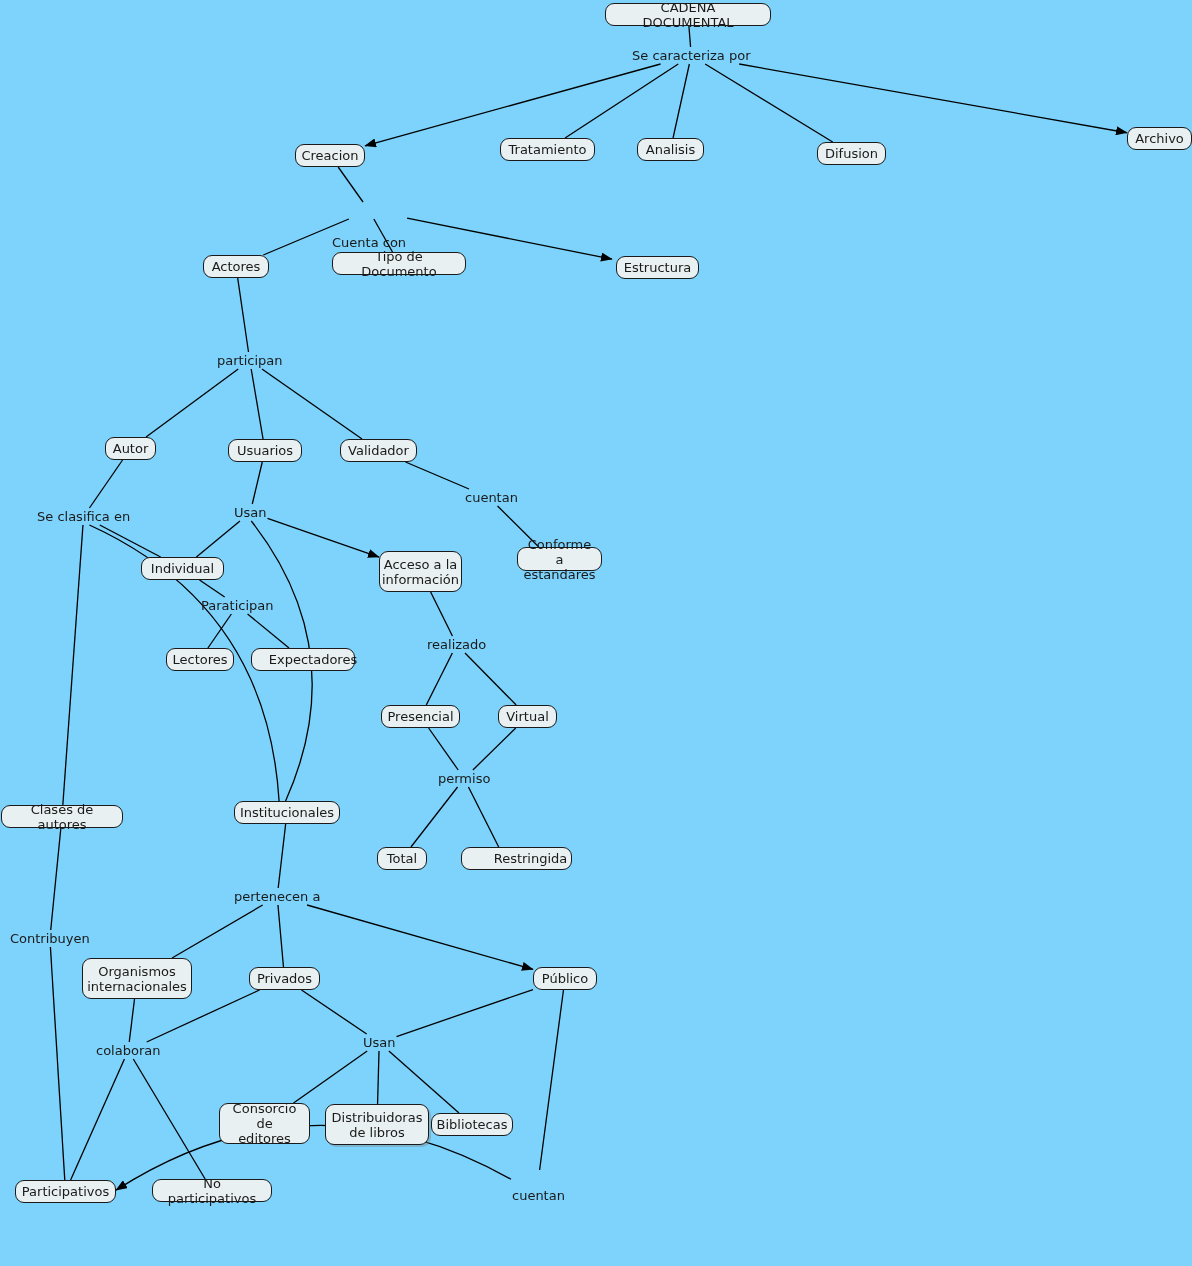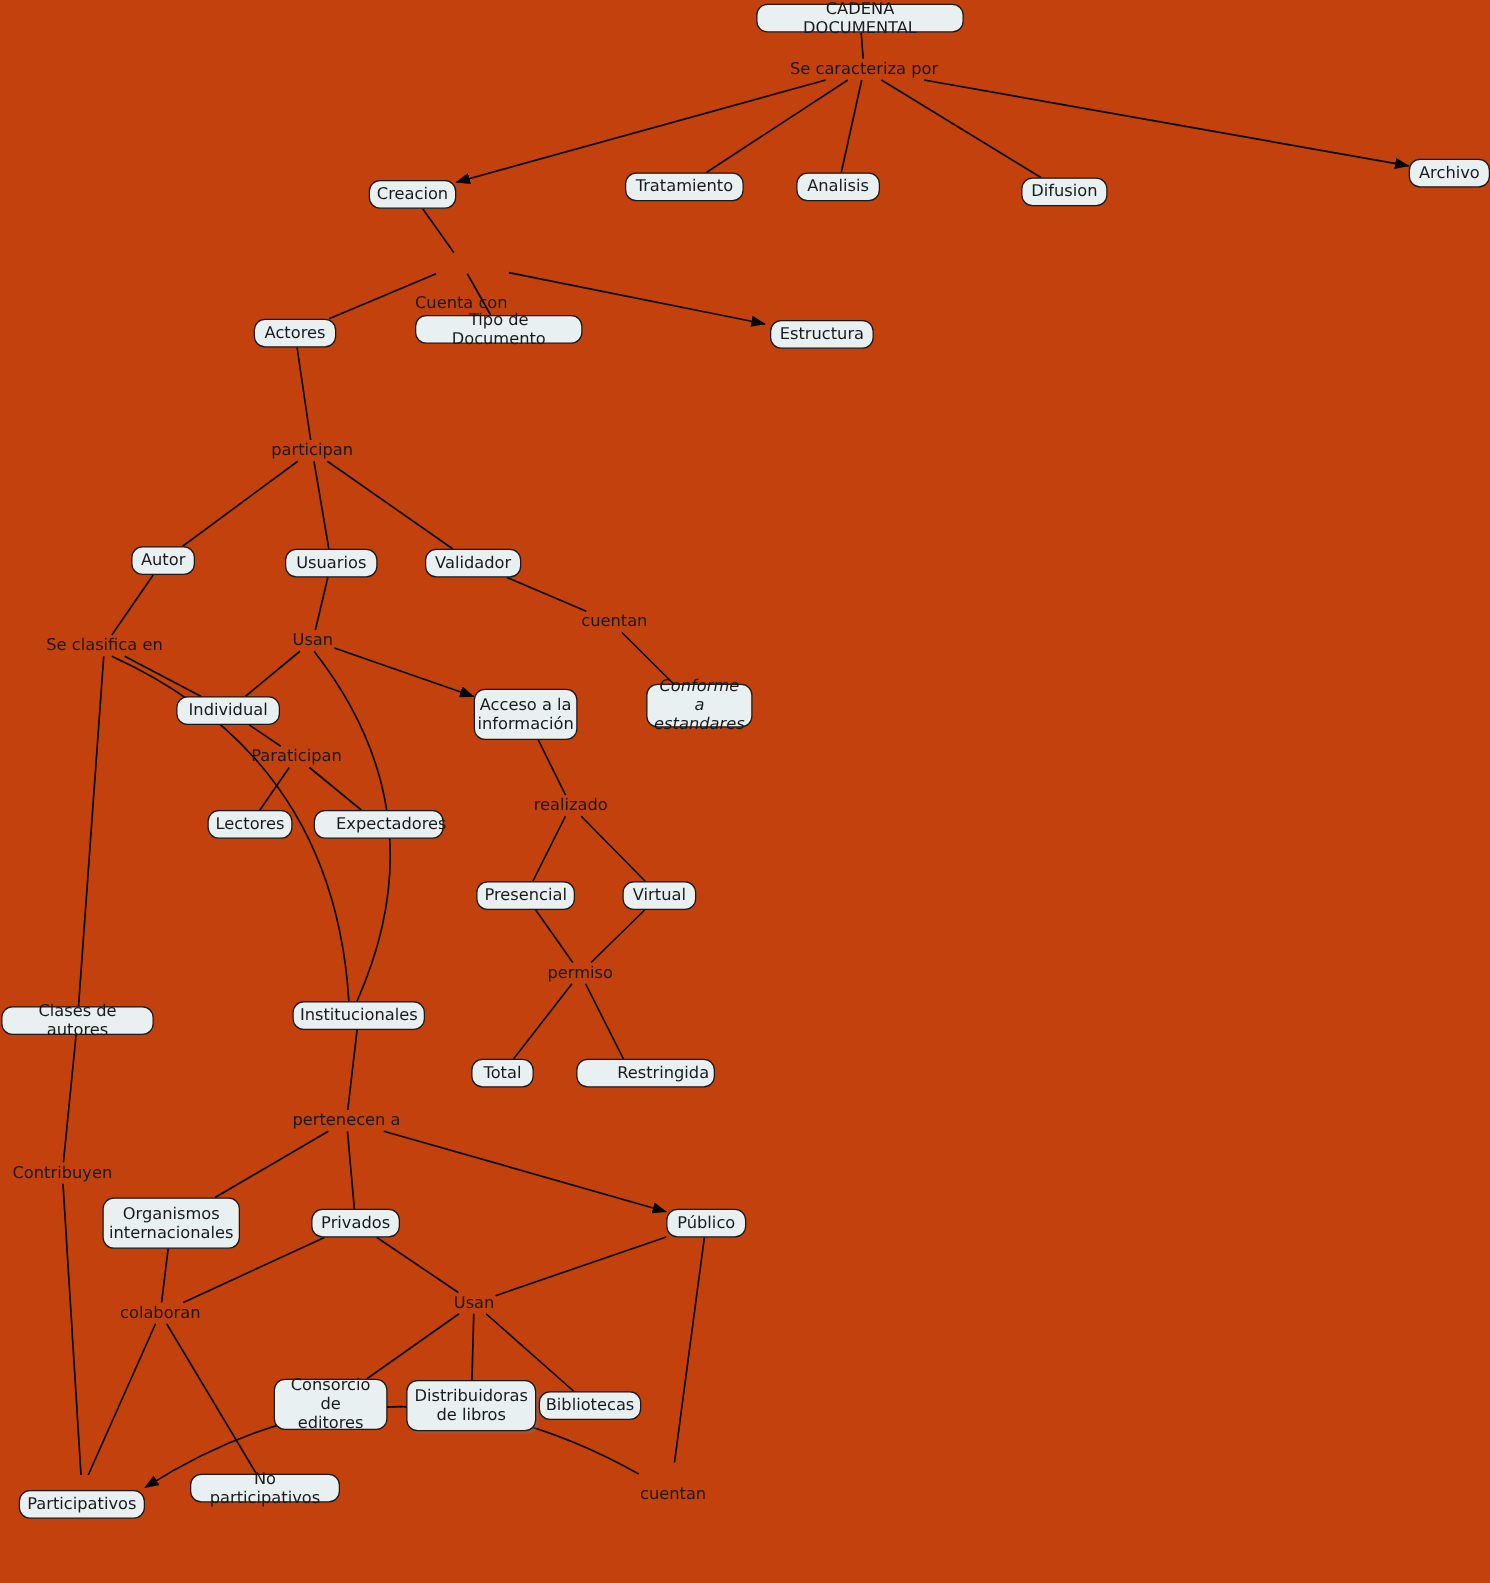"CADENA DOCUMENTAL" #canvas { background: #c2410c -> #7dd3fc }
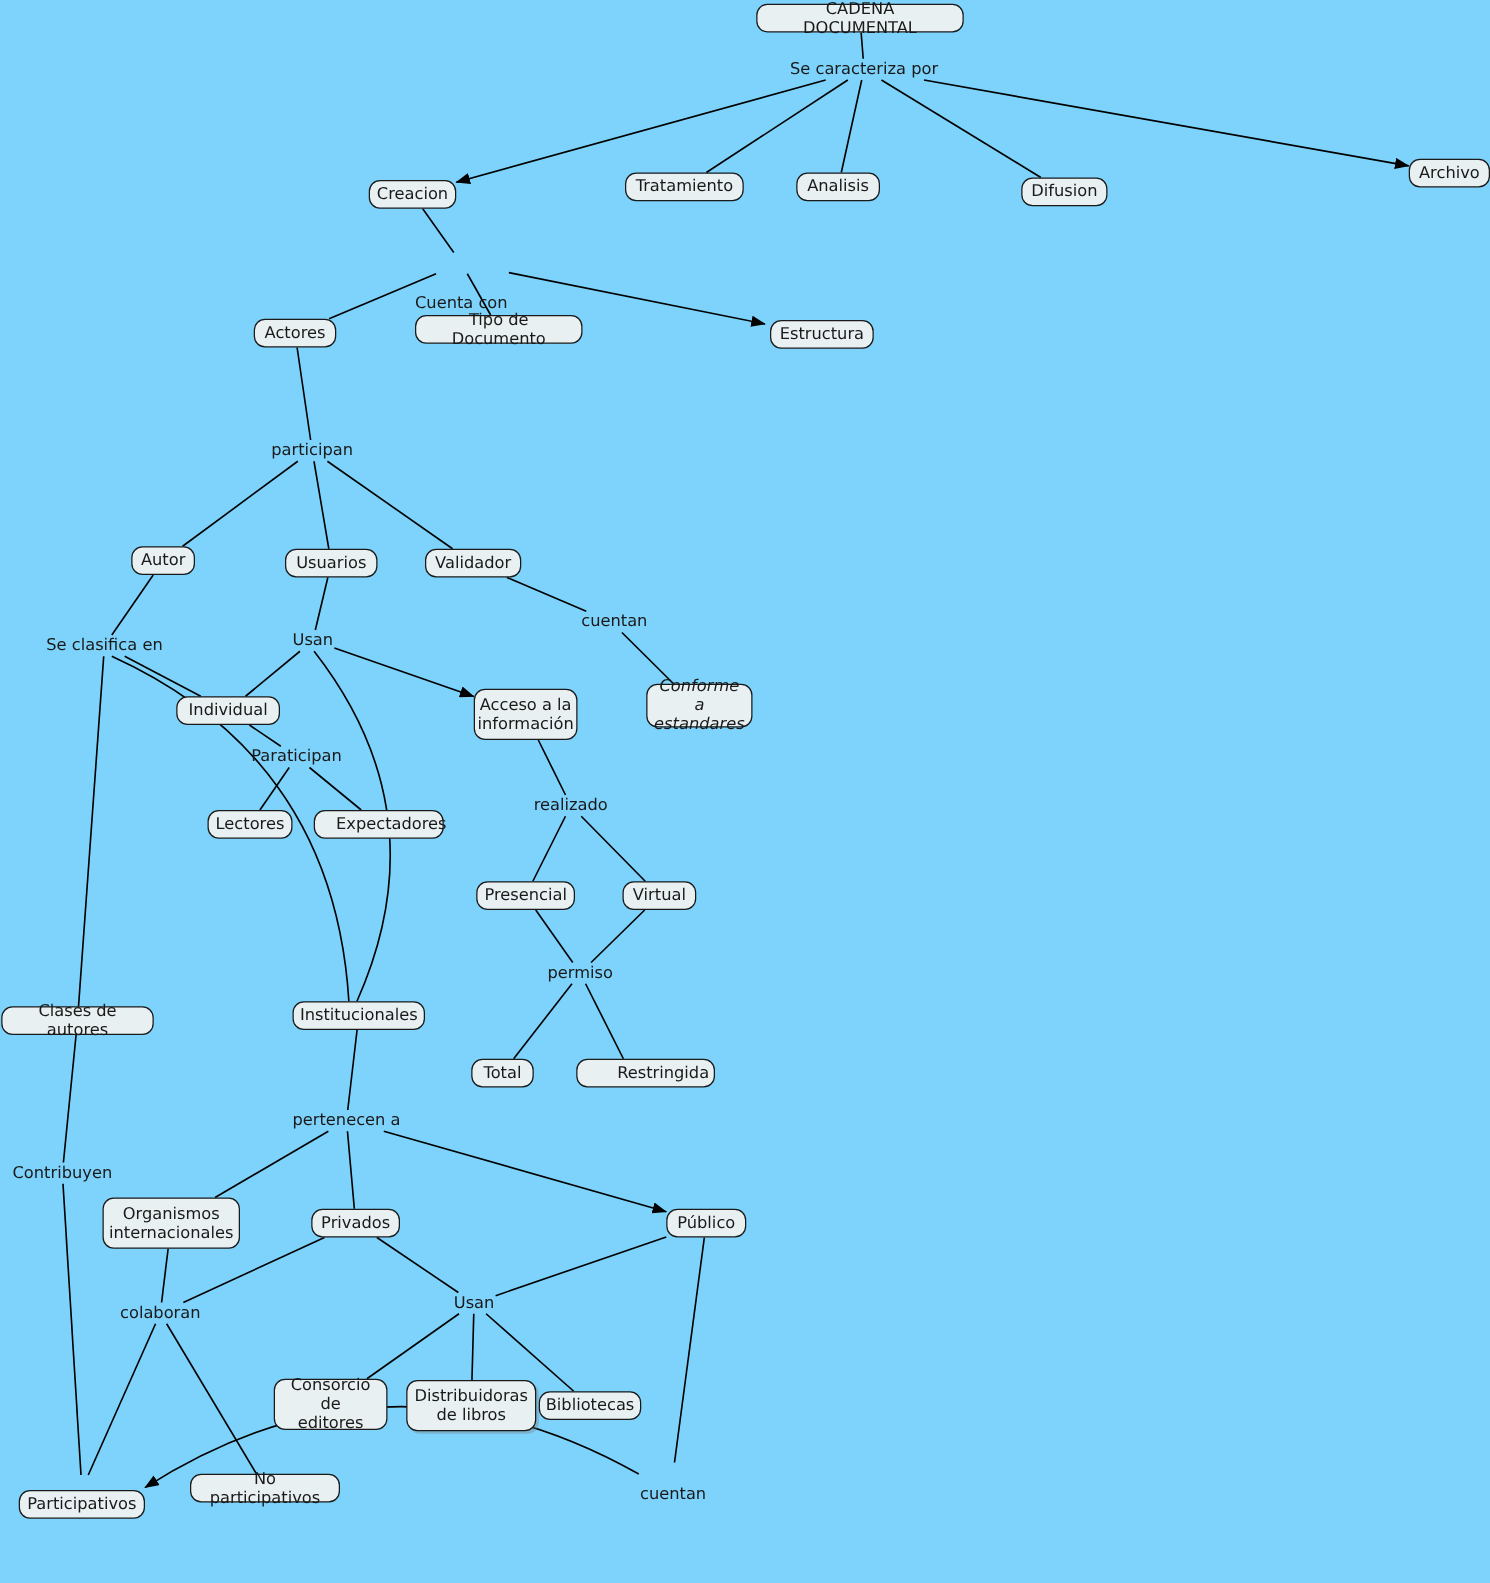"Conforme a" div.node { font-style: italic -> none; height: 35px -> 24px }
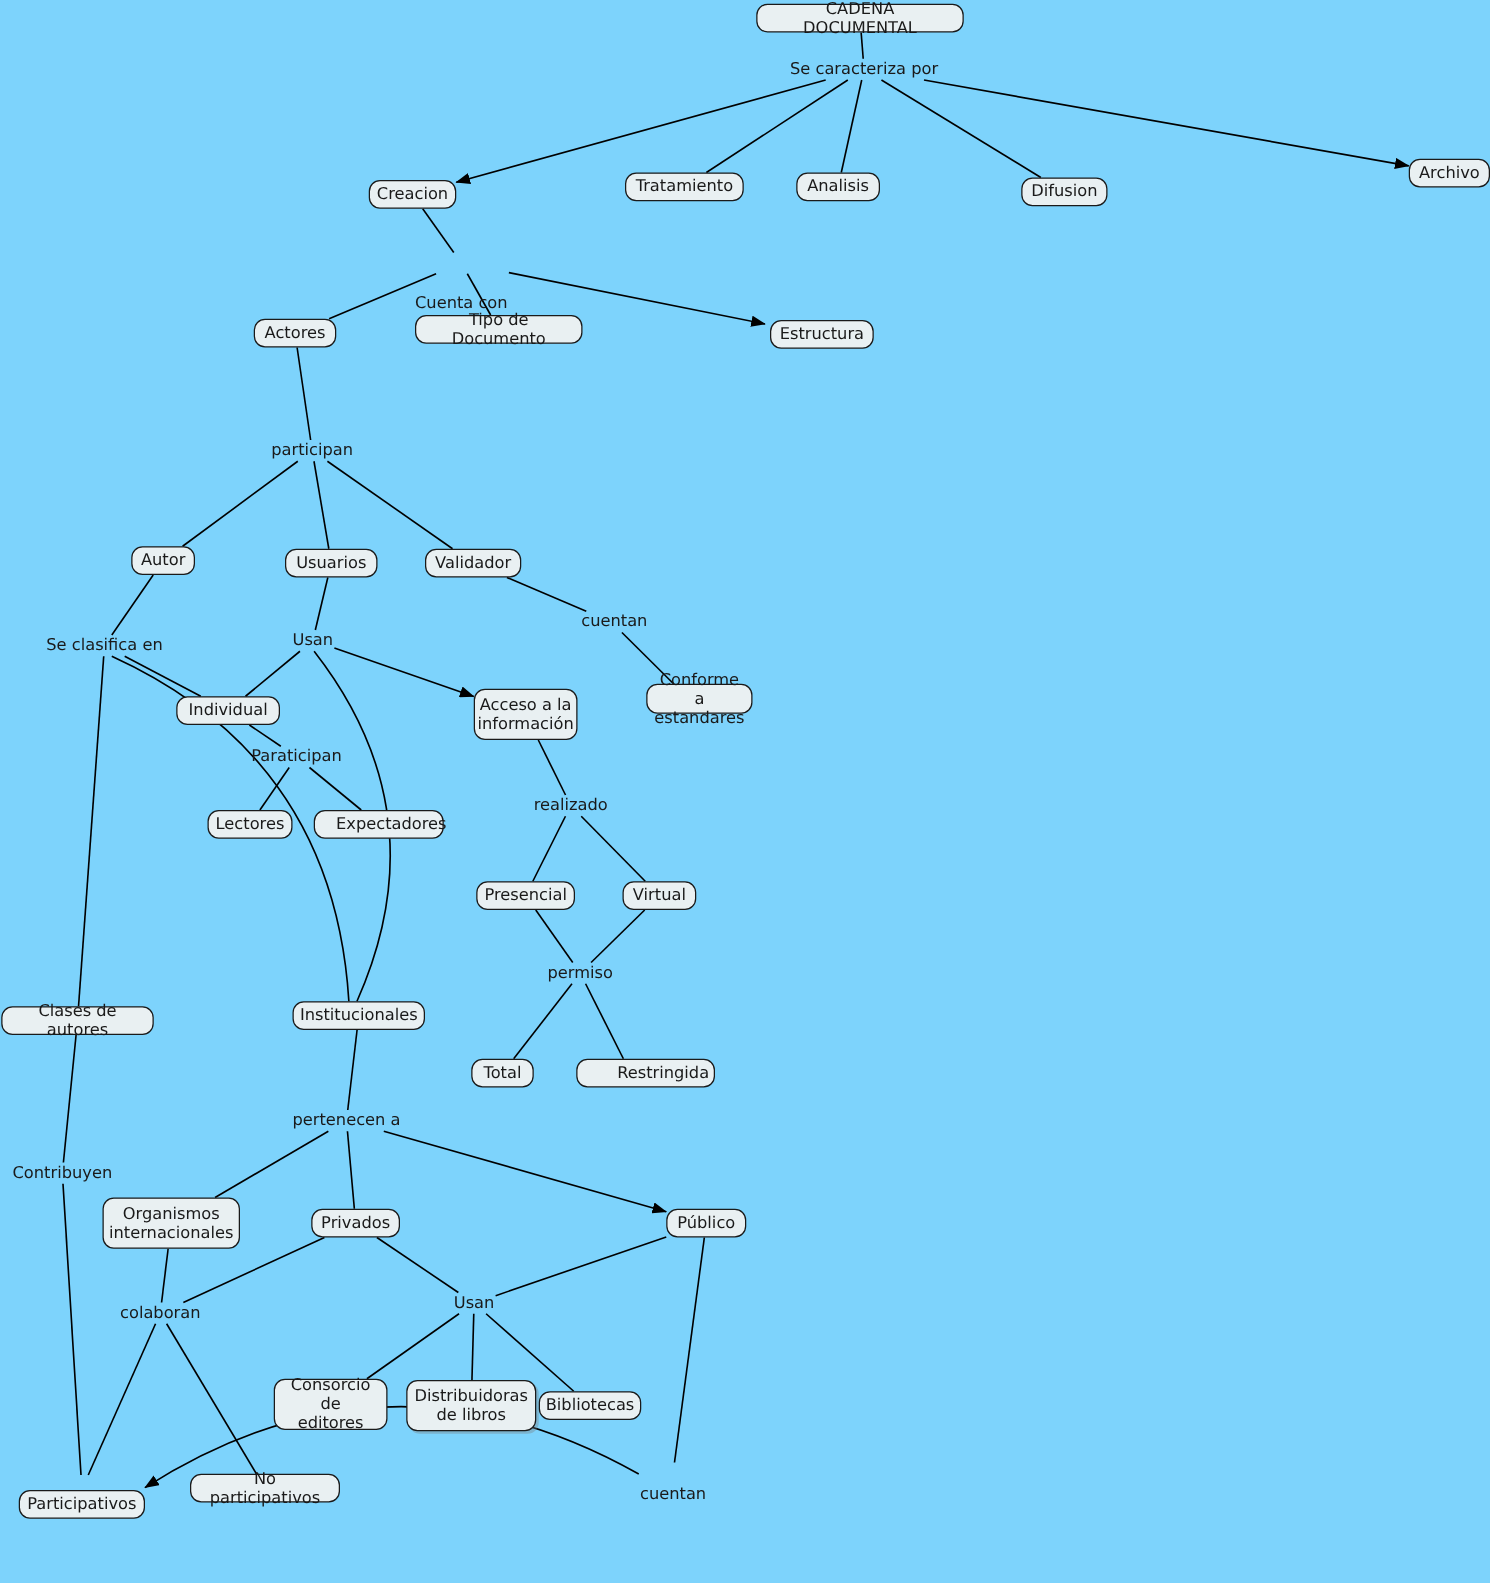"Participativos" div.node { margin-top: 12px -> none }
